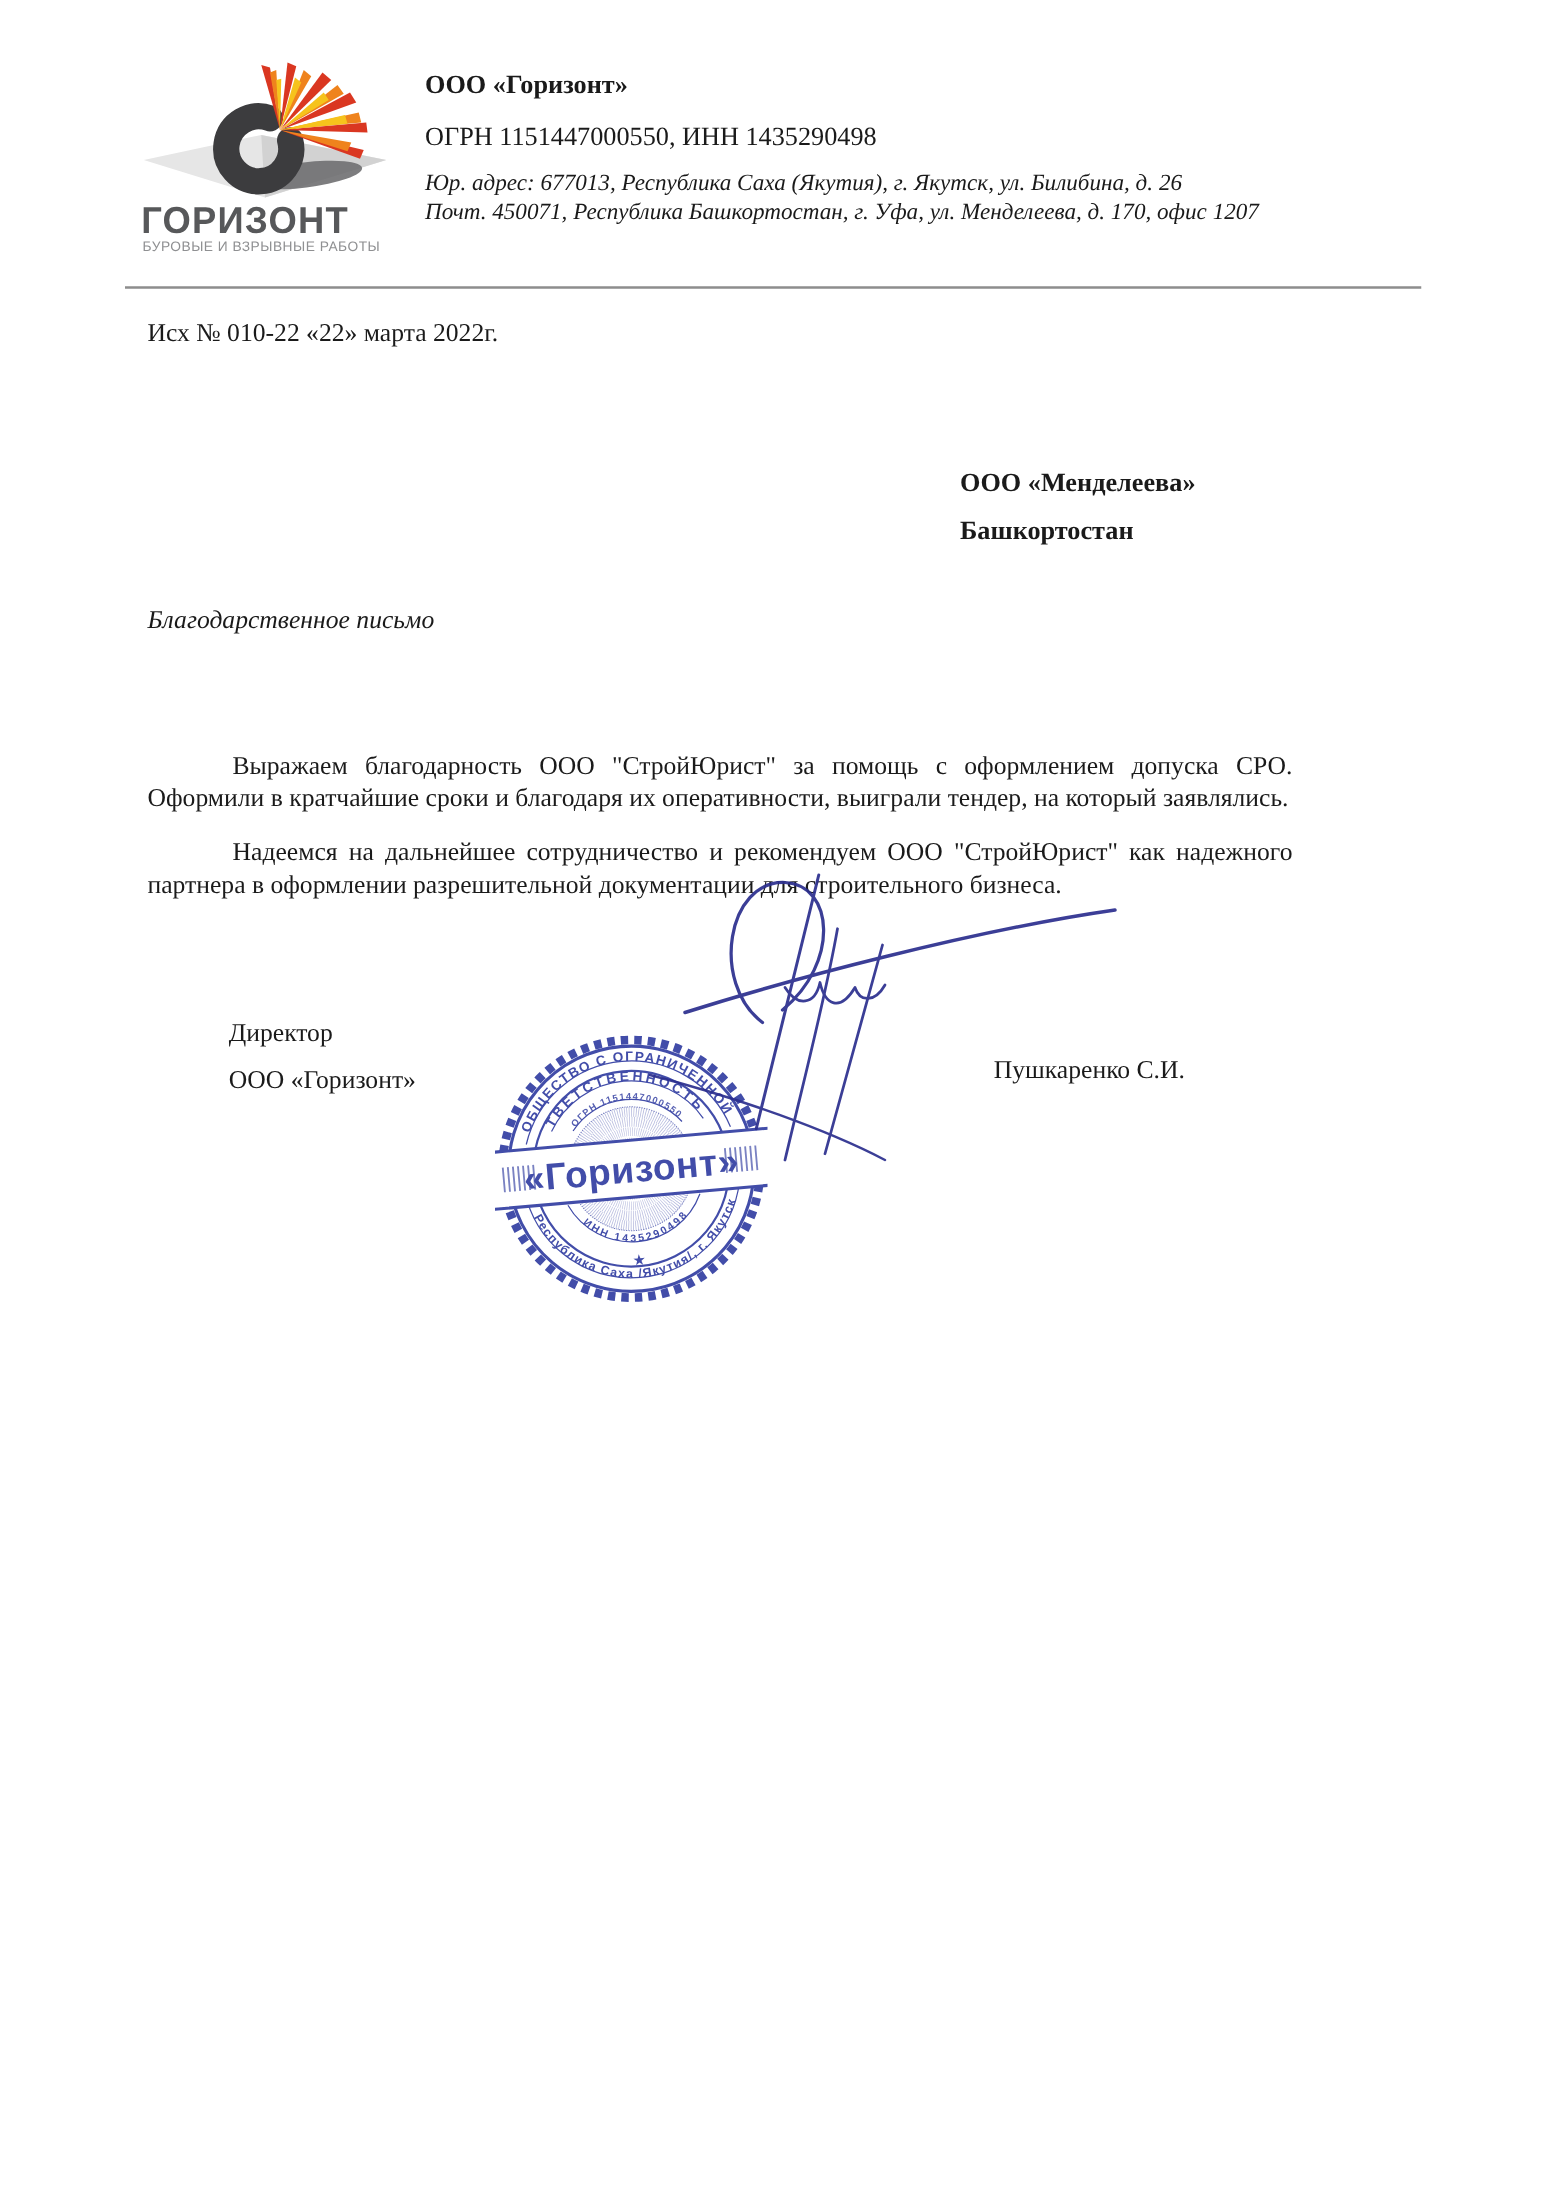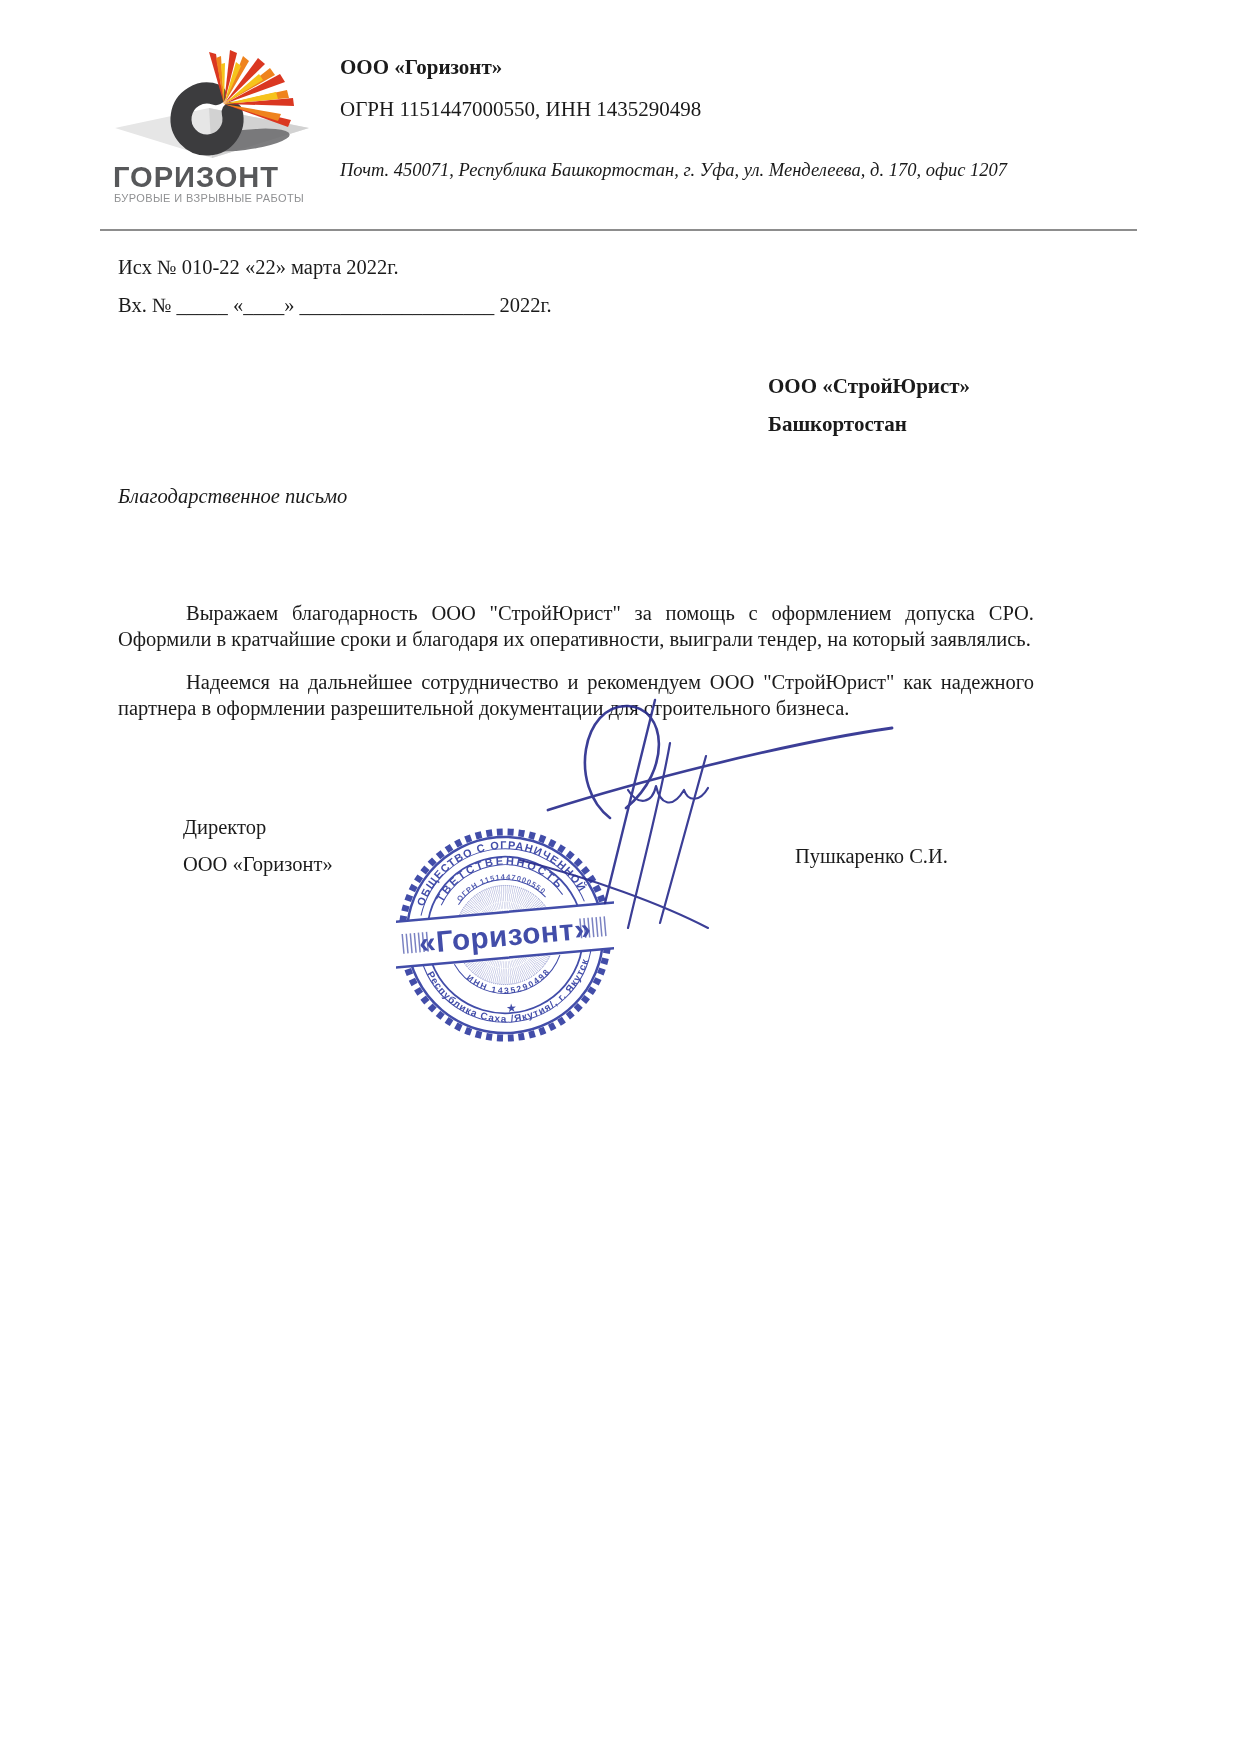"Юр. адрес: 677013, Республика Саха" div.addr { html: none -> <div>Юр. адрес: 677013, Республика Саха (Якутия), г. Якутск, ул. Билибина, д. 26</div> }
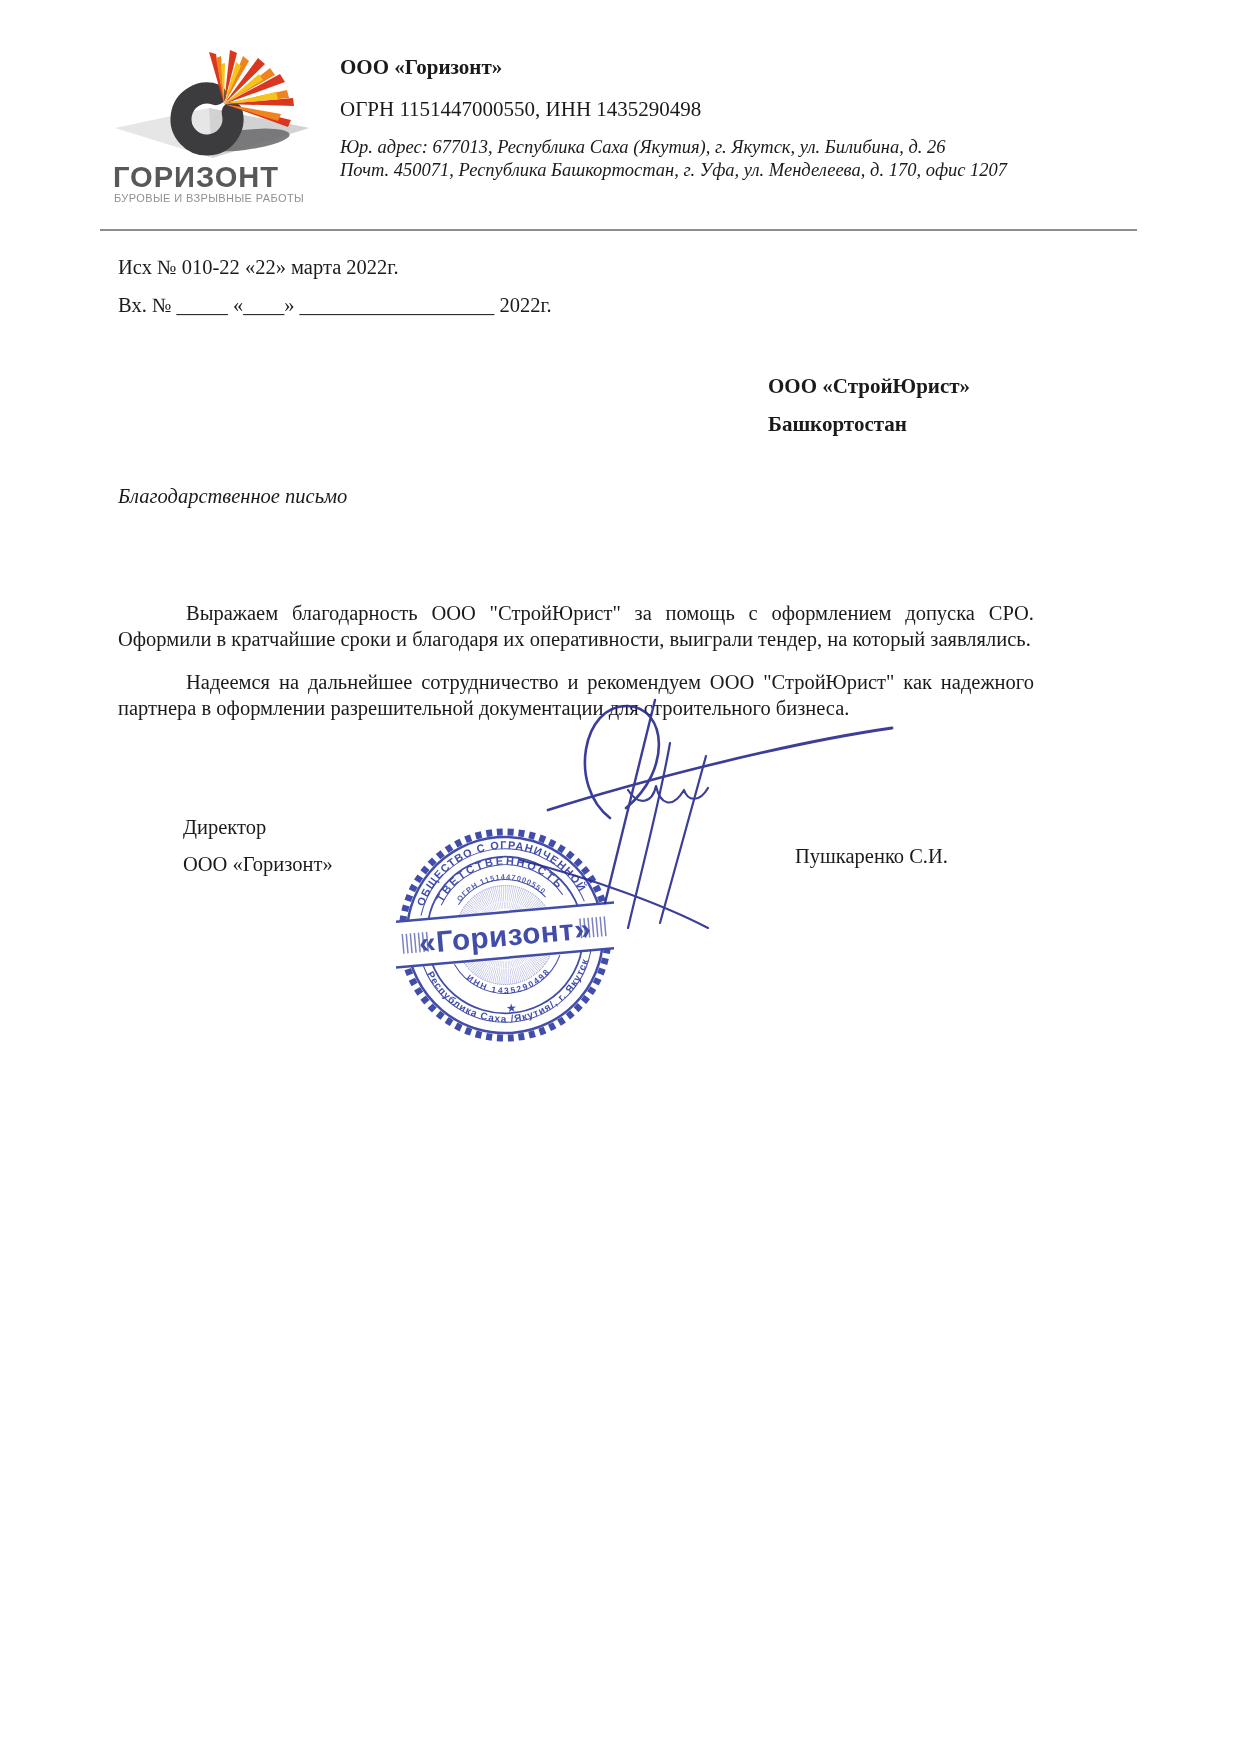"Вх. № _____ «____» ___________________" div.abs { html: <div>Вх. № _____ «____» ___________________ 2022г.</div> -> none }
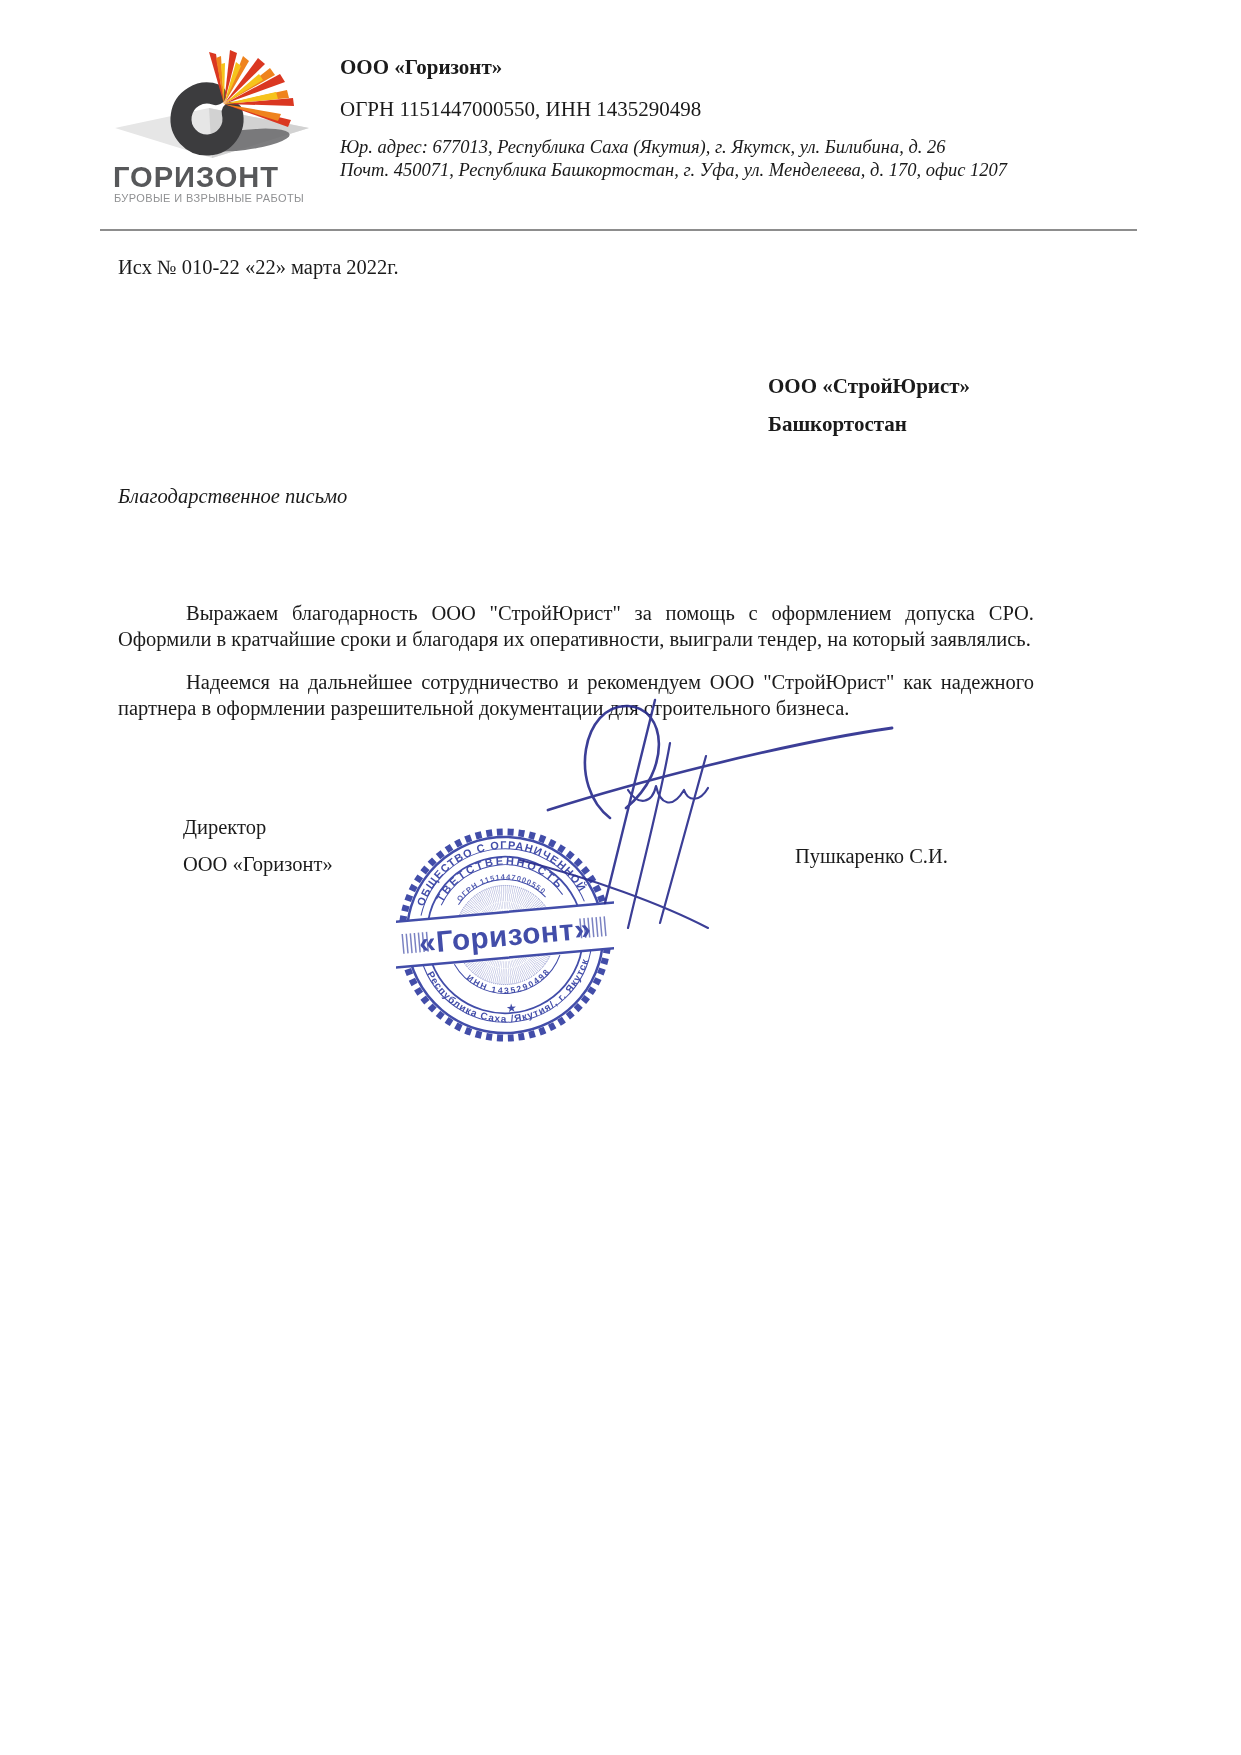"ООО «СтройЮрист»" div.abs { text: СтройЮрист -> Менделеева }
